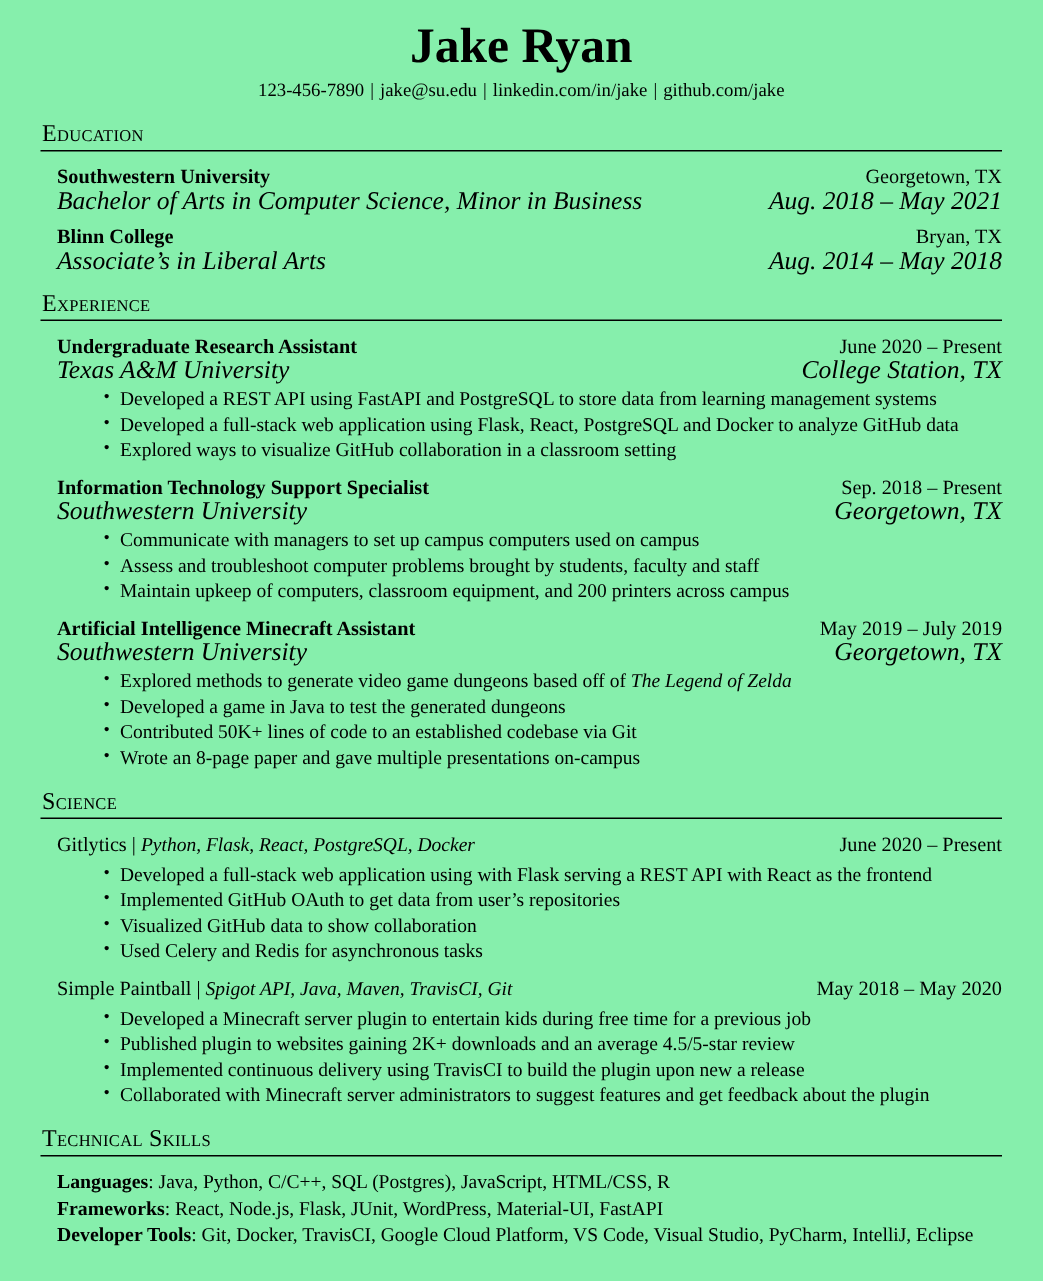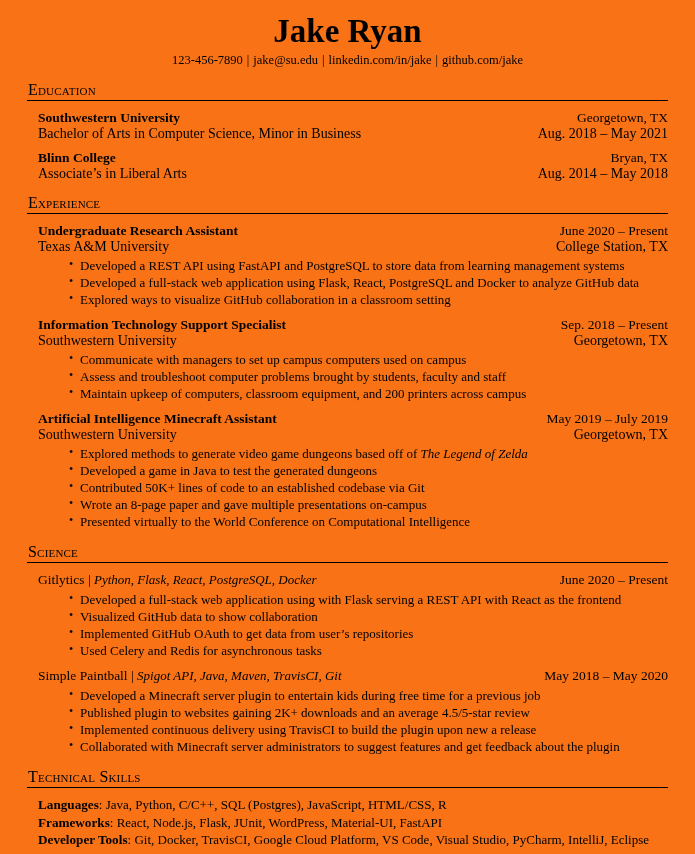"Jake Ryan" .page { background: #f97316 -> #86efac }
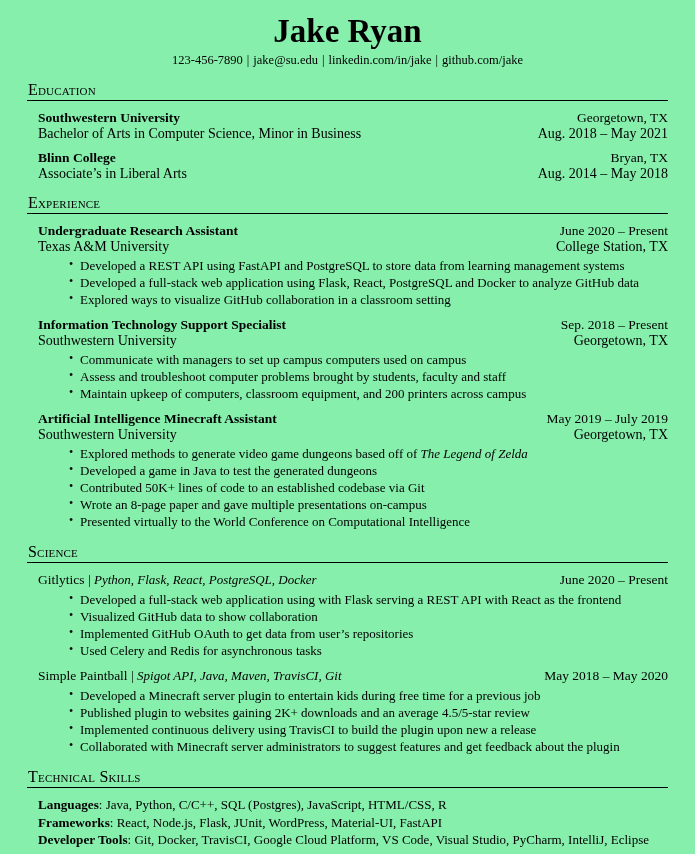"Bachelor of Arts in Computer" .t-it { font-size: 14px -> 17px; font-style: none -> italic }
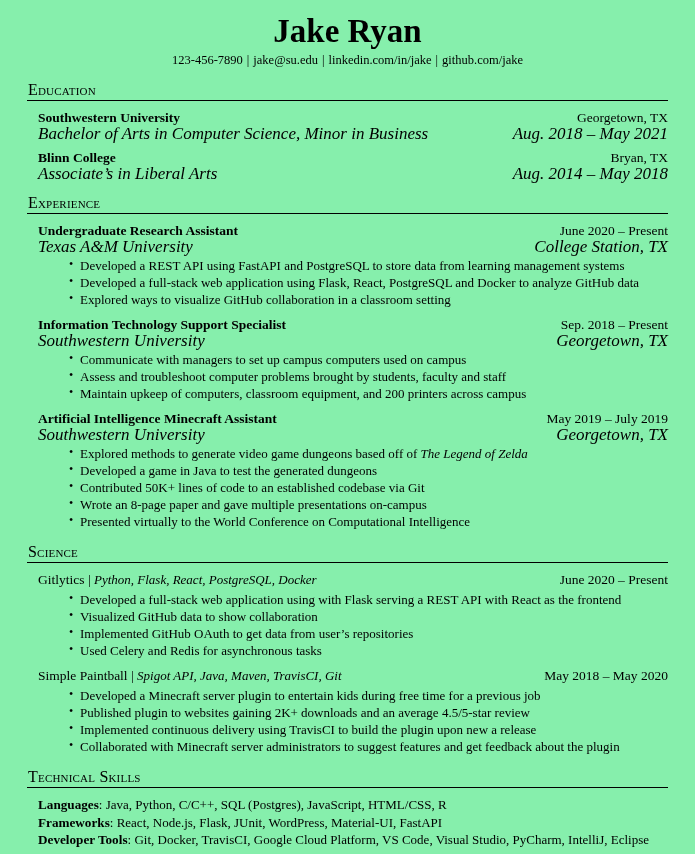"Presented virtually to the World" li { html: <li><span>Presented virtually to the World Conference on Computational Intelligence</span><em></em></li> -> none }
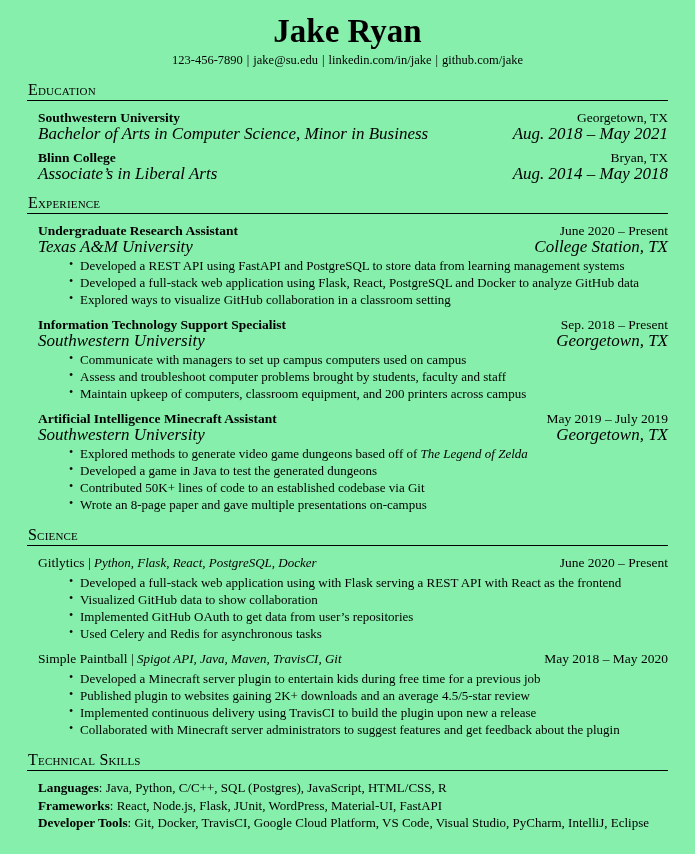"Visualized GitHub data to show" li { order: before "Implemented GitHub OAuth to get" -> after "Implemented GitHub OAuth to get" }
